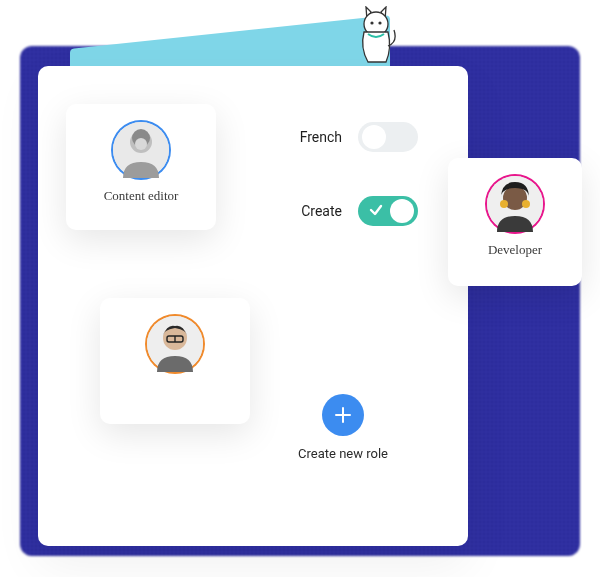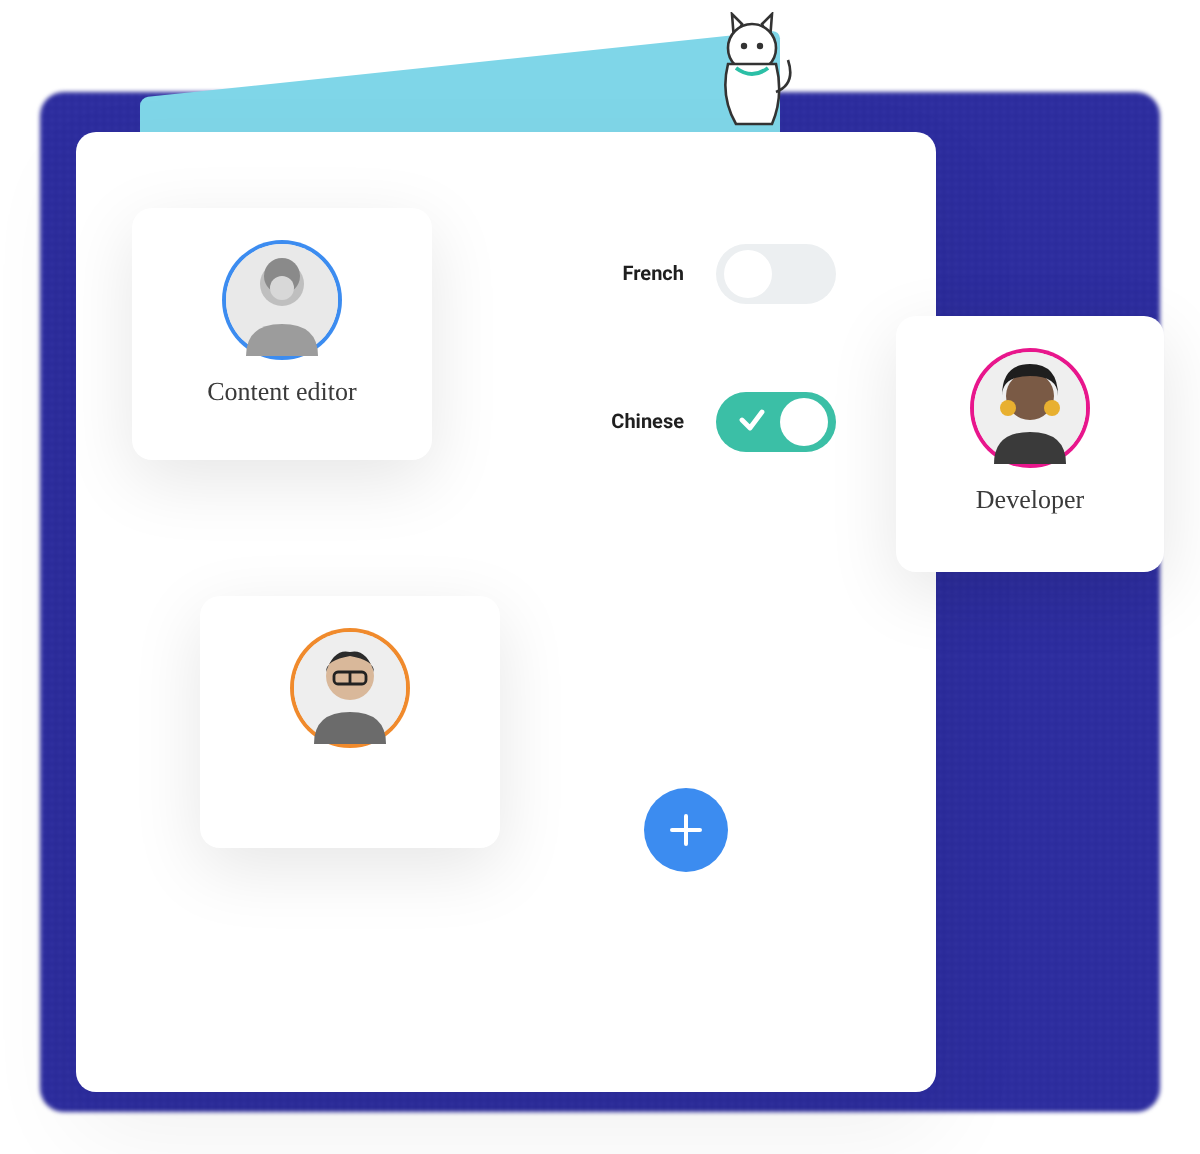"French" .toggle-row .lang { font-size: 10px -> 14px; font-weight: 700 -> 400 }
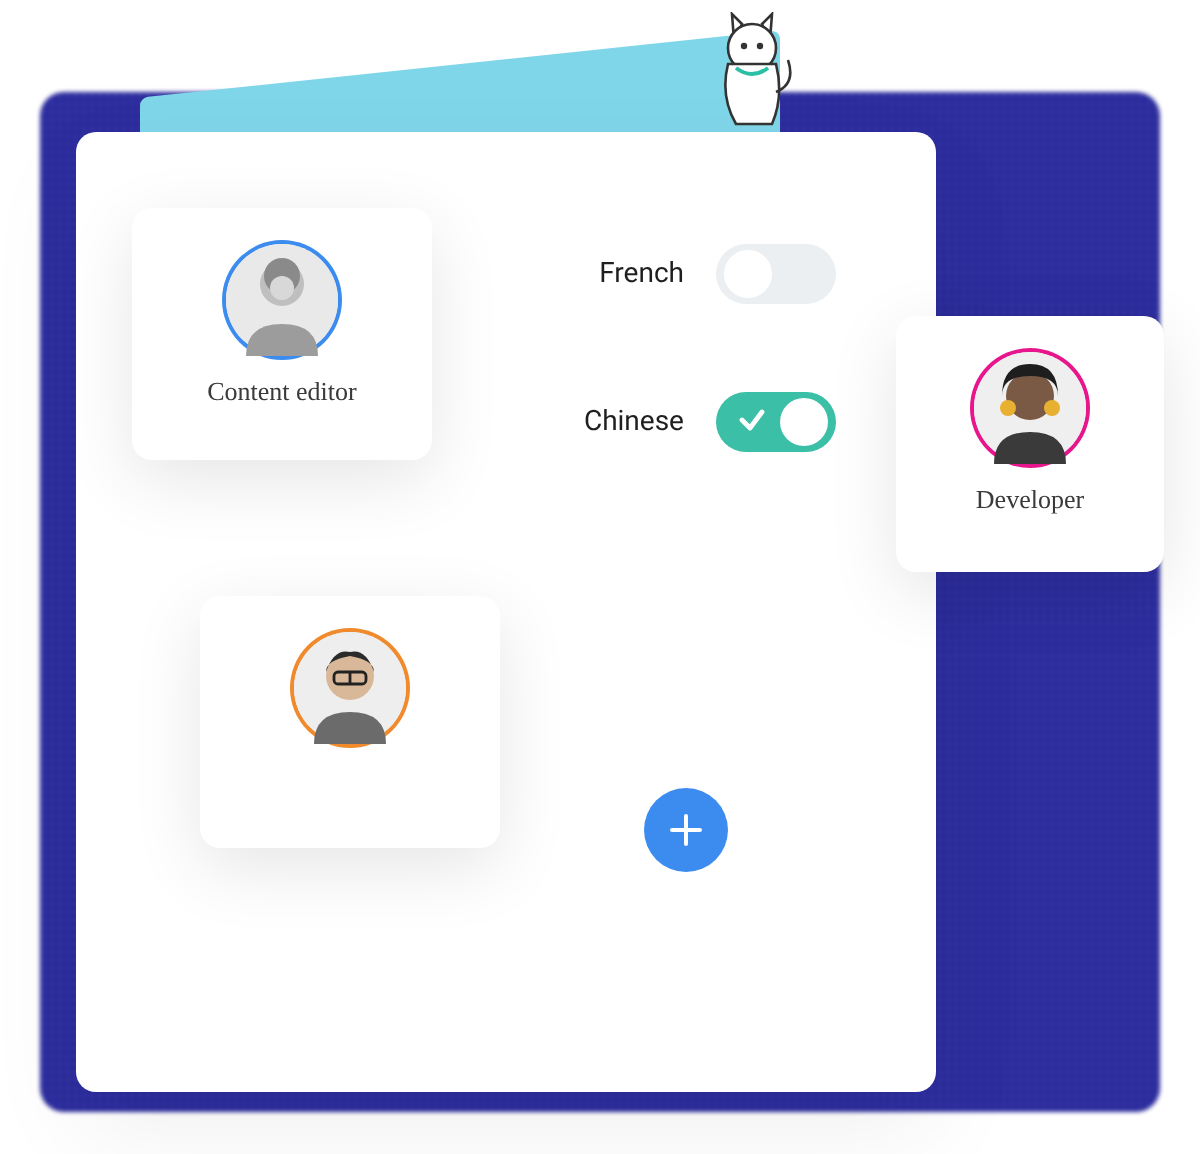"Chinese" span.lang { text: Chinese -> Create }
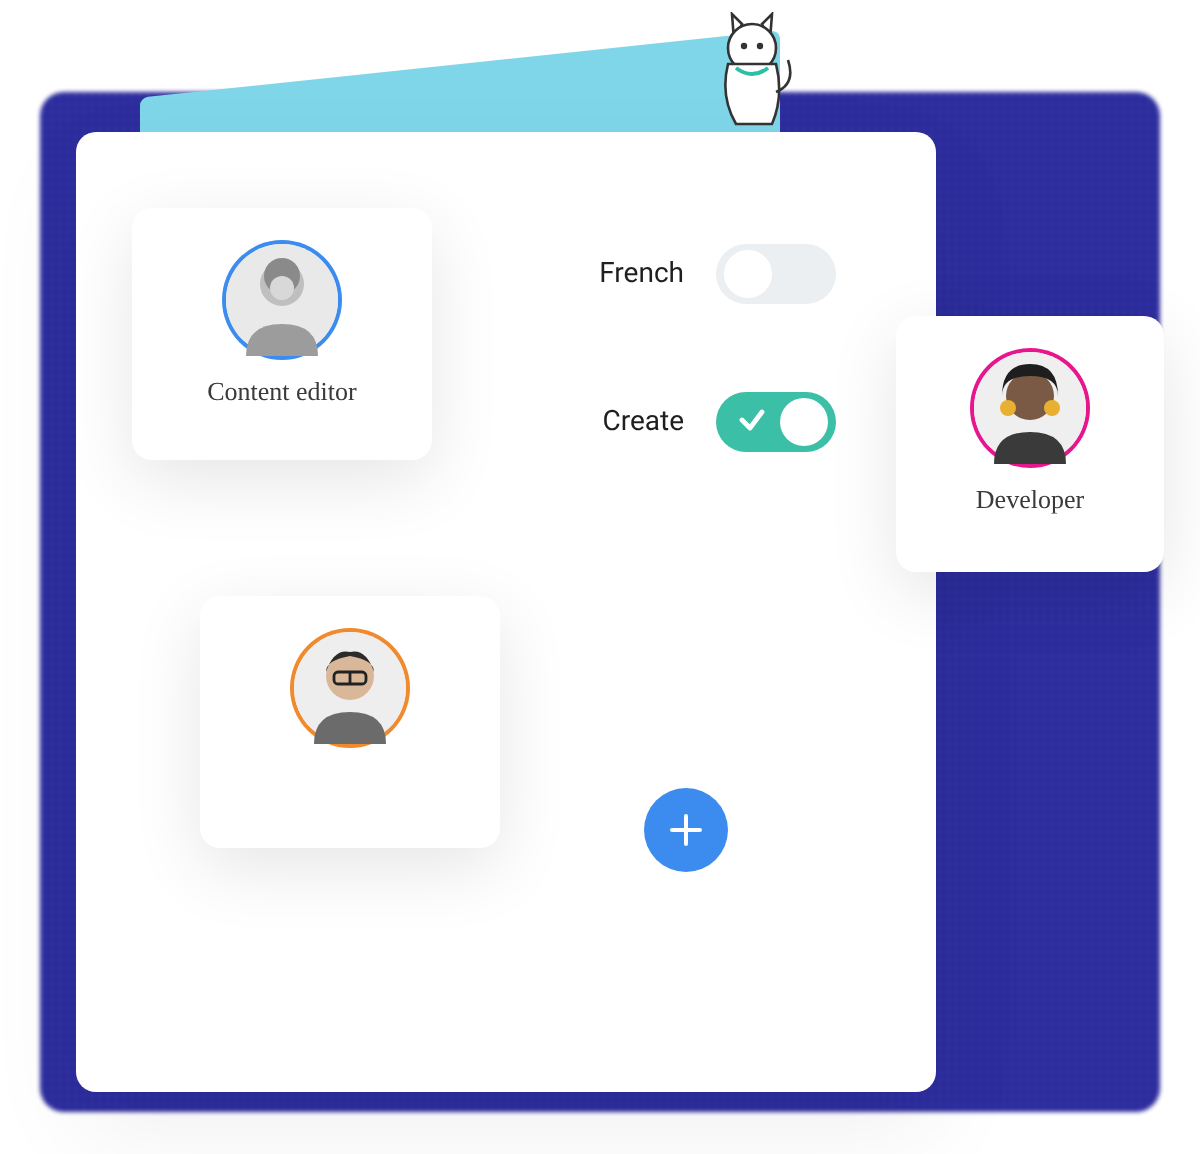"Create new role" div.label { html: none -> <div>Create new role</div> }
